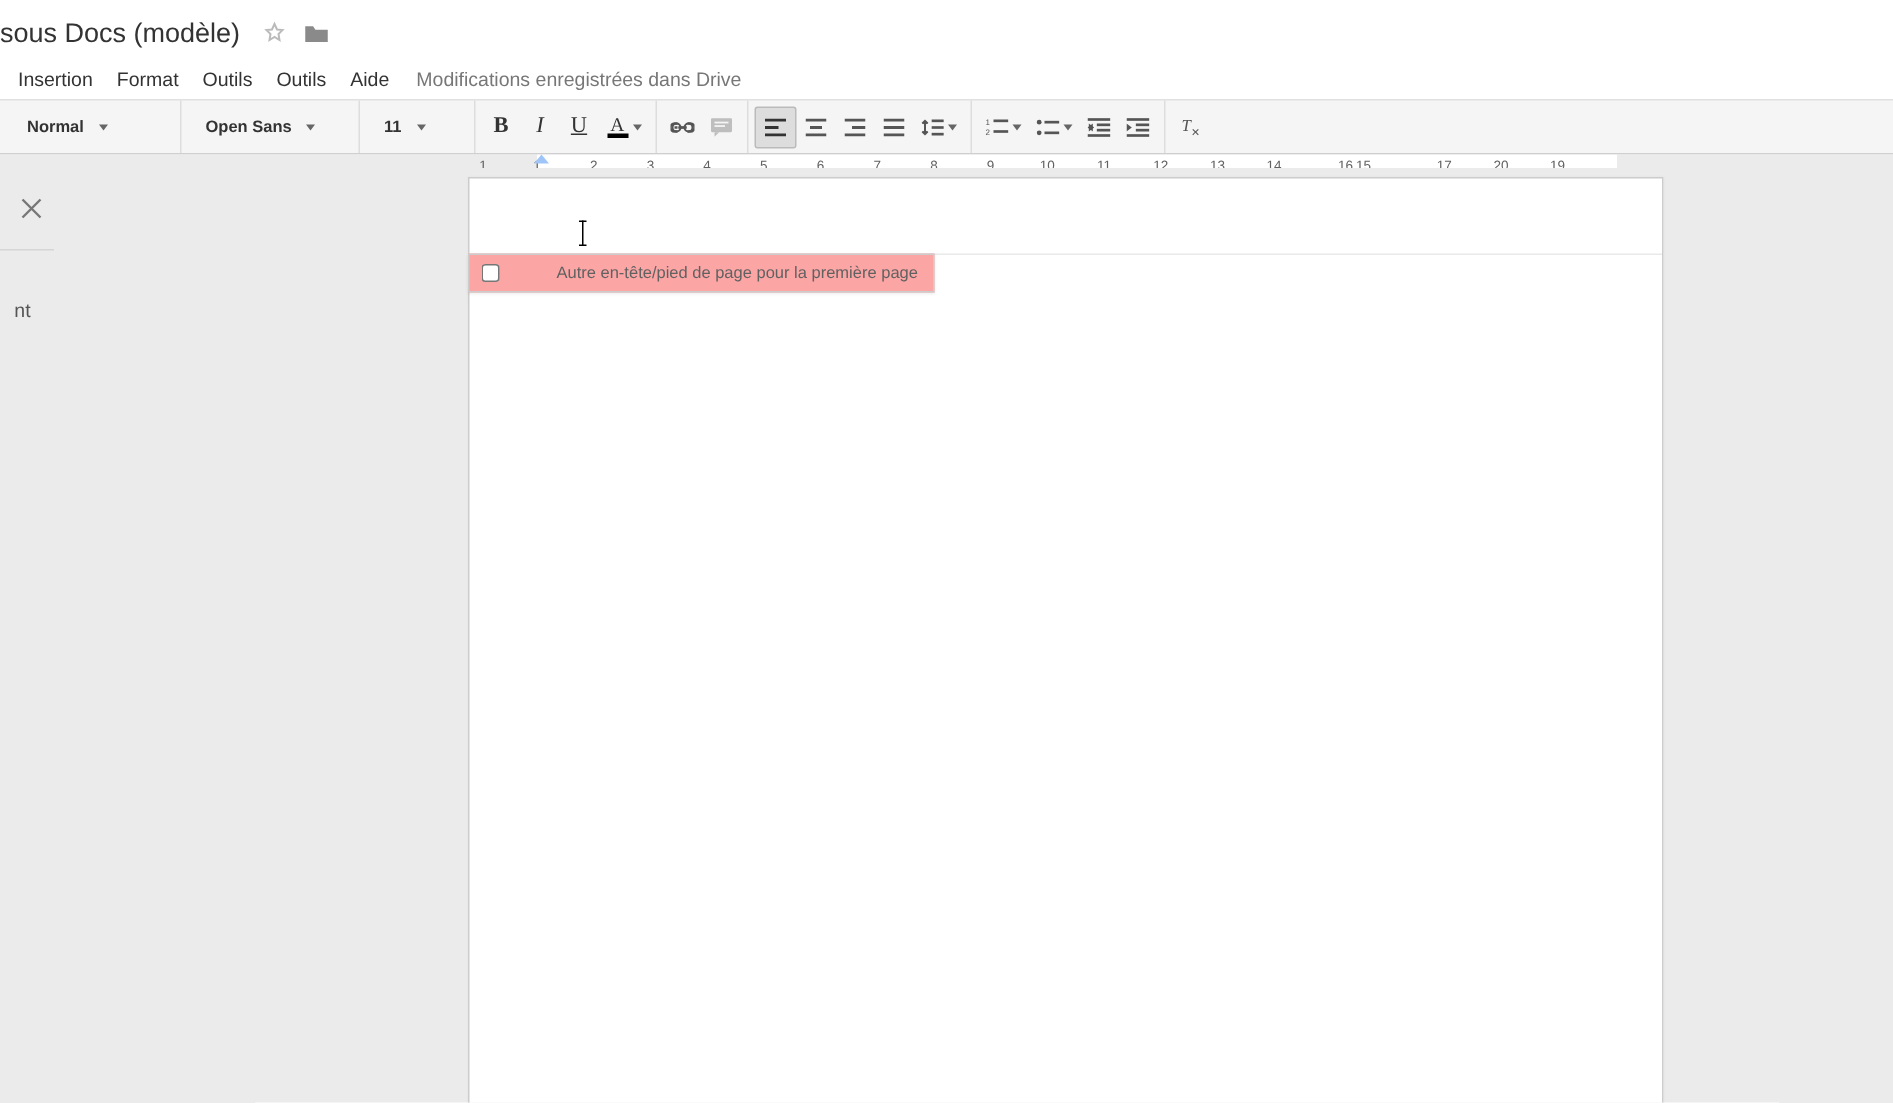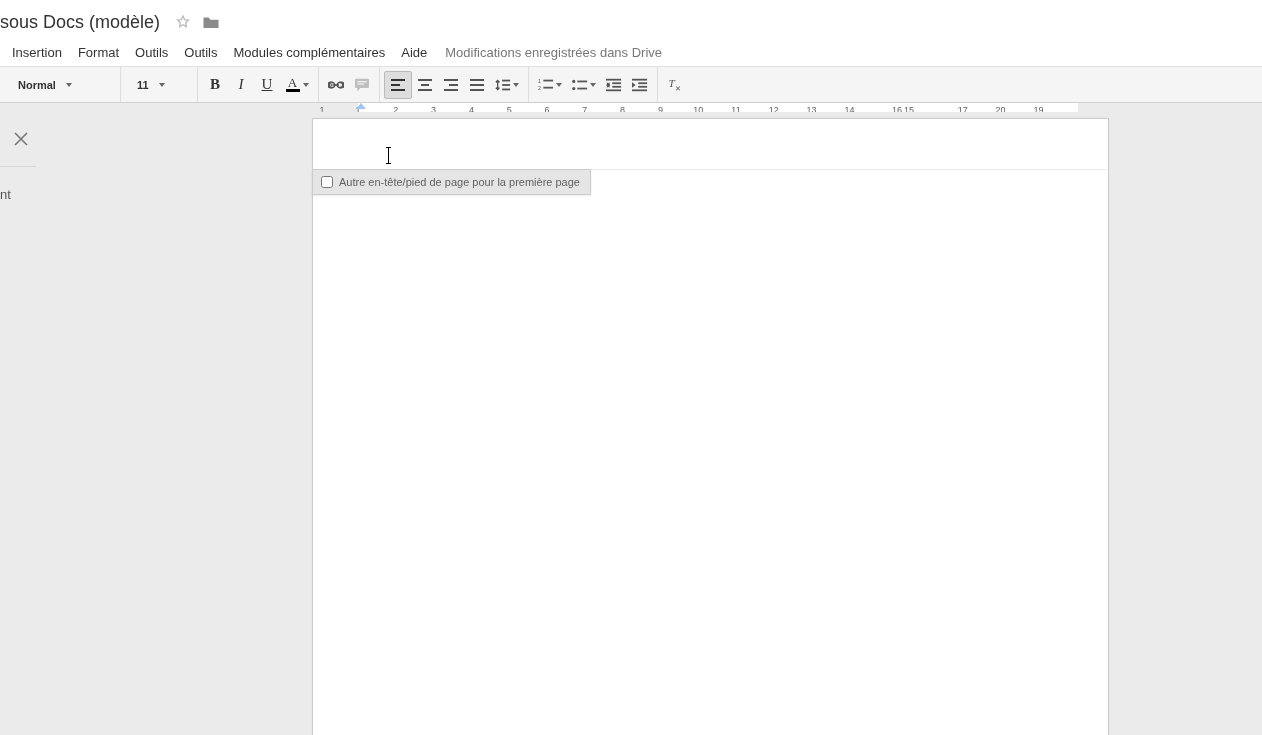"Modules complémentaires" div.menu-item { html: <div>Modules complémentaires</div> -> none }
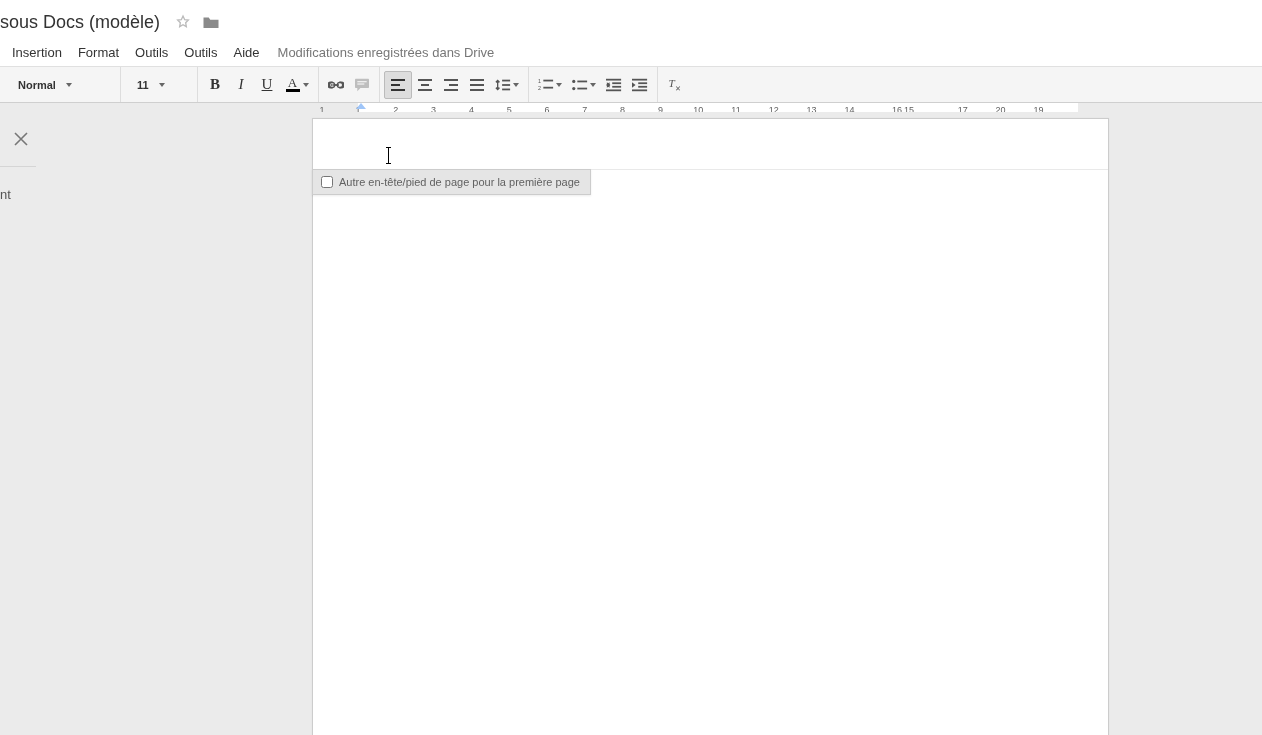"Open Sans" div.tb-group { html: none -> <div> <div> <span>Open Sans</span> <span></span> </div> </div> }
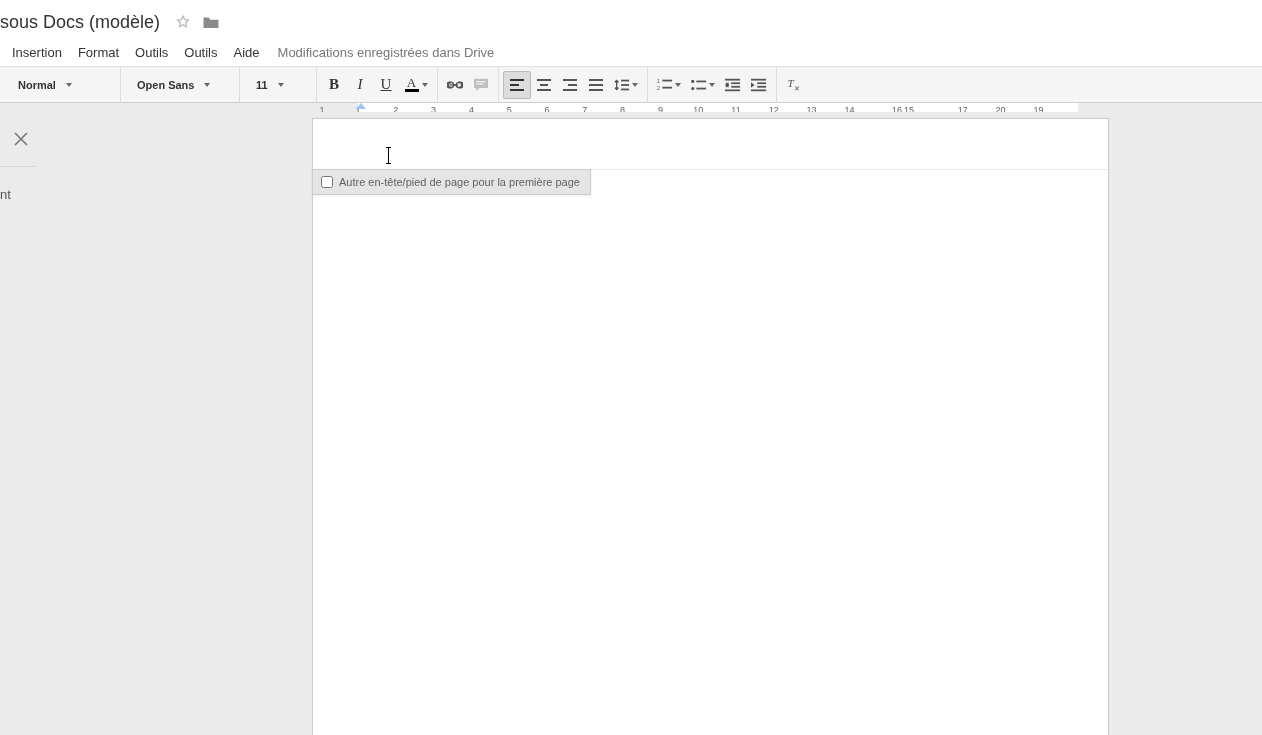"Autre en-tête/pied de page pour" .header-option { background: #e5e5e5 -> #fca5a5; gap: none -> 32px }
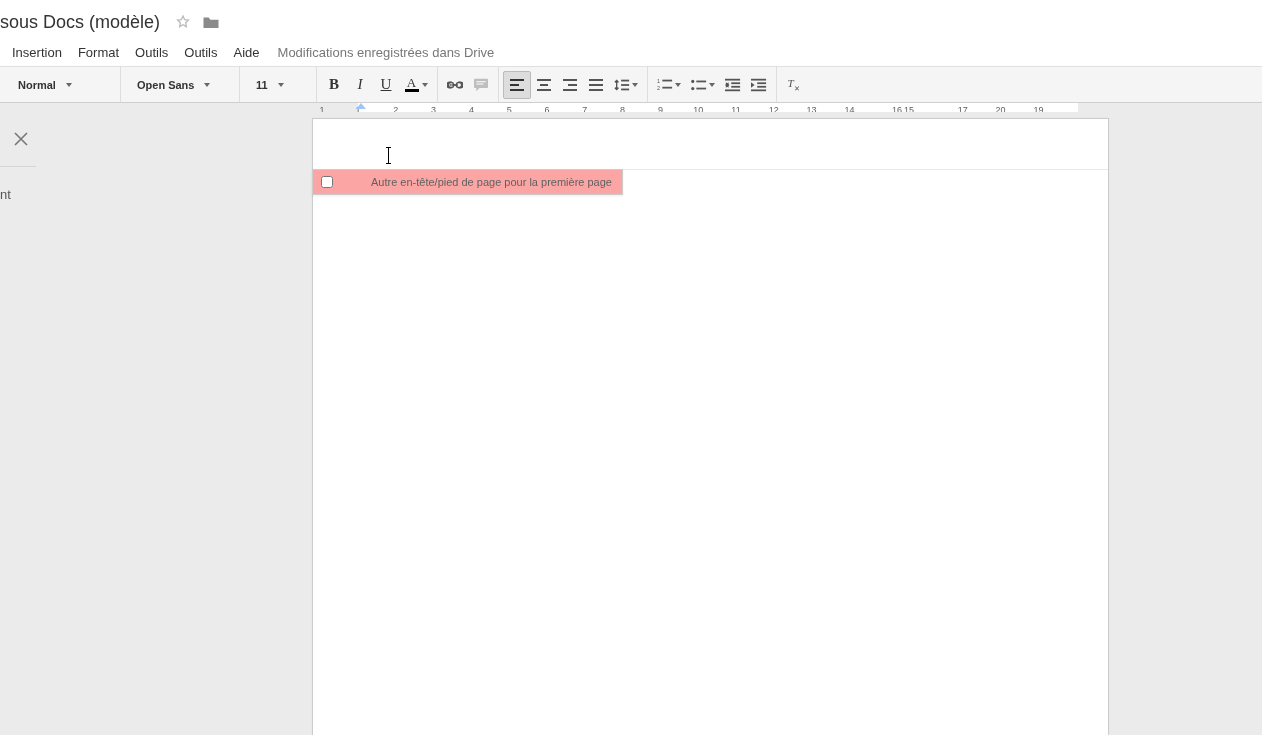"nt" .sidebar-text-frag { margin-top: 20px -> 32px; text-align: left -> center }
